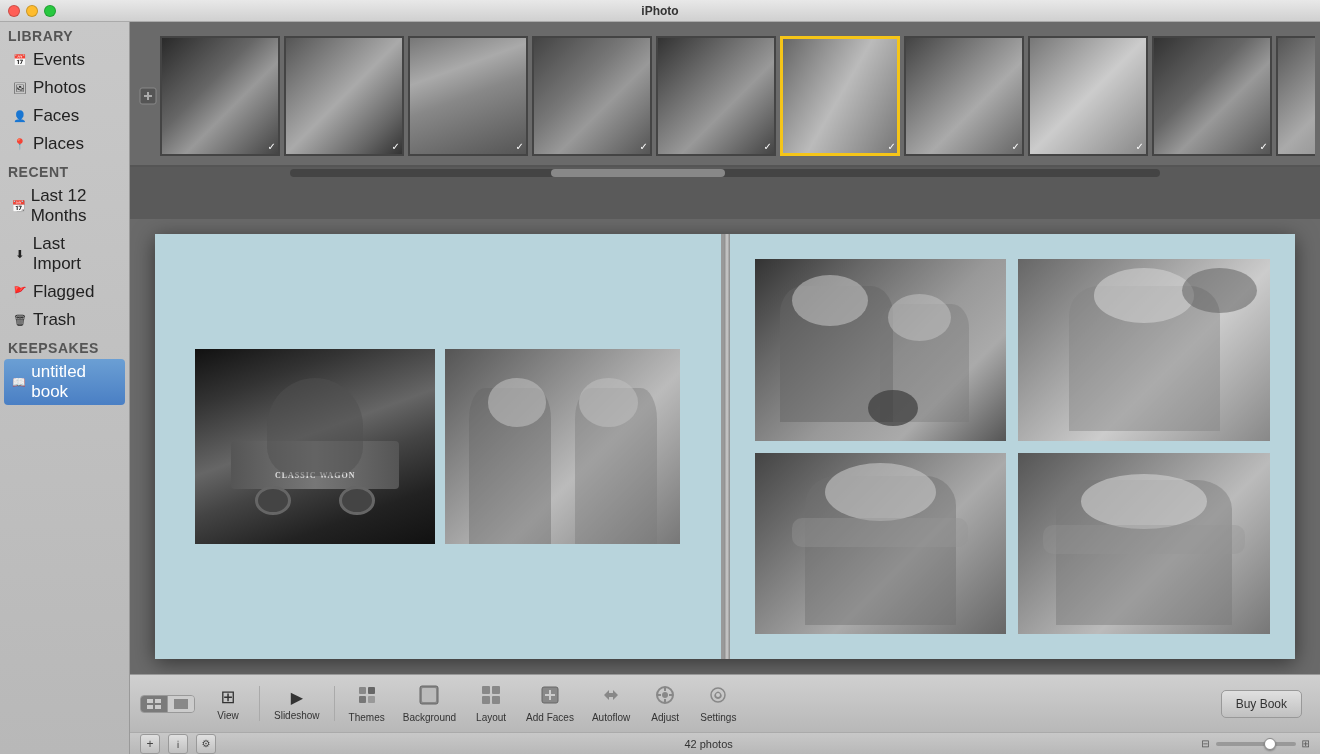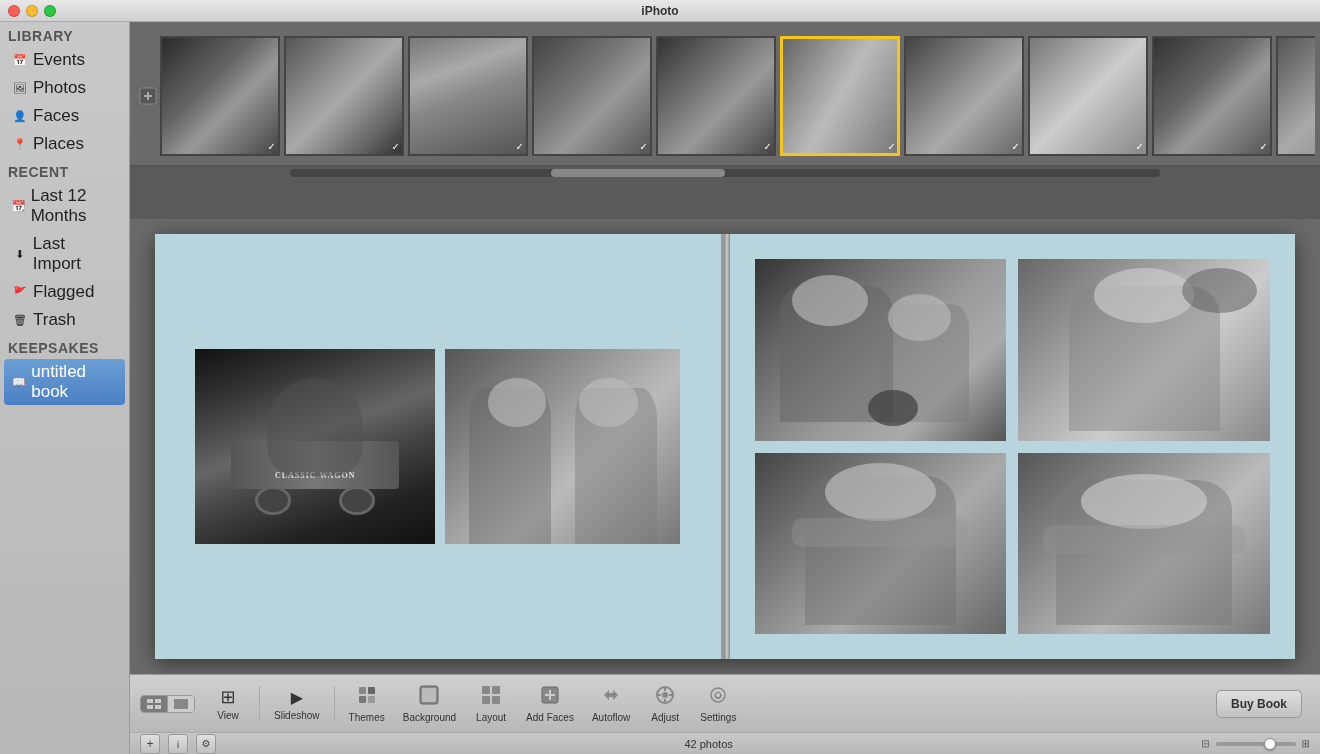"Buy Book" .buy-book-btn { font-weight: 700 -> 400 }
